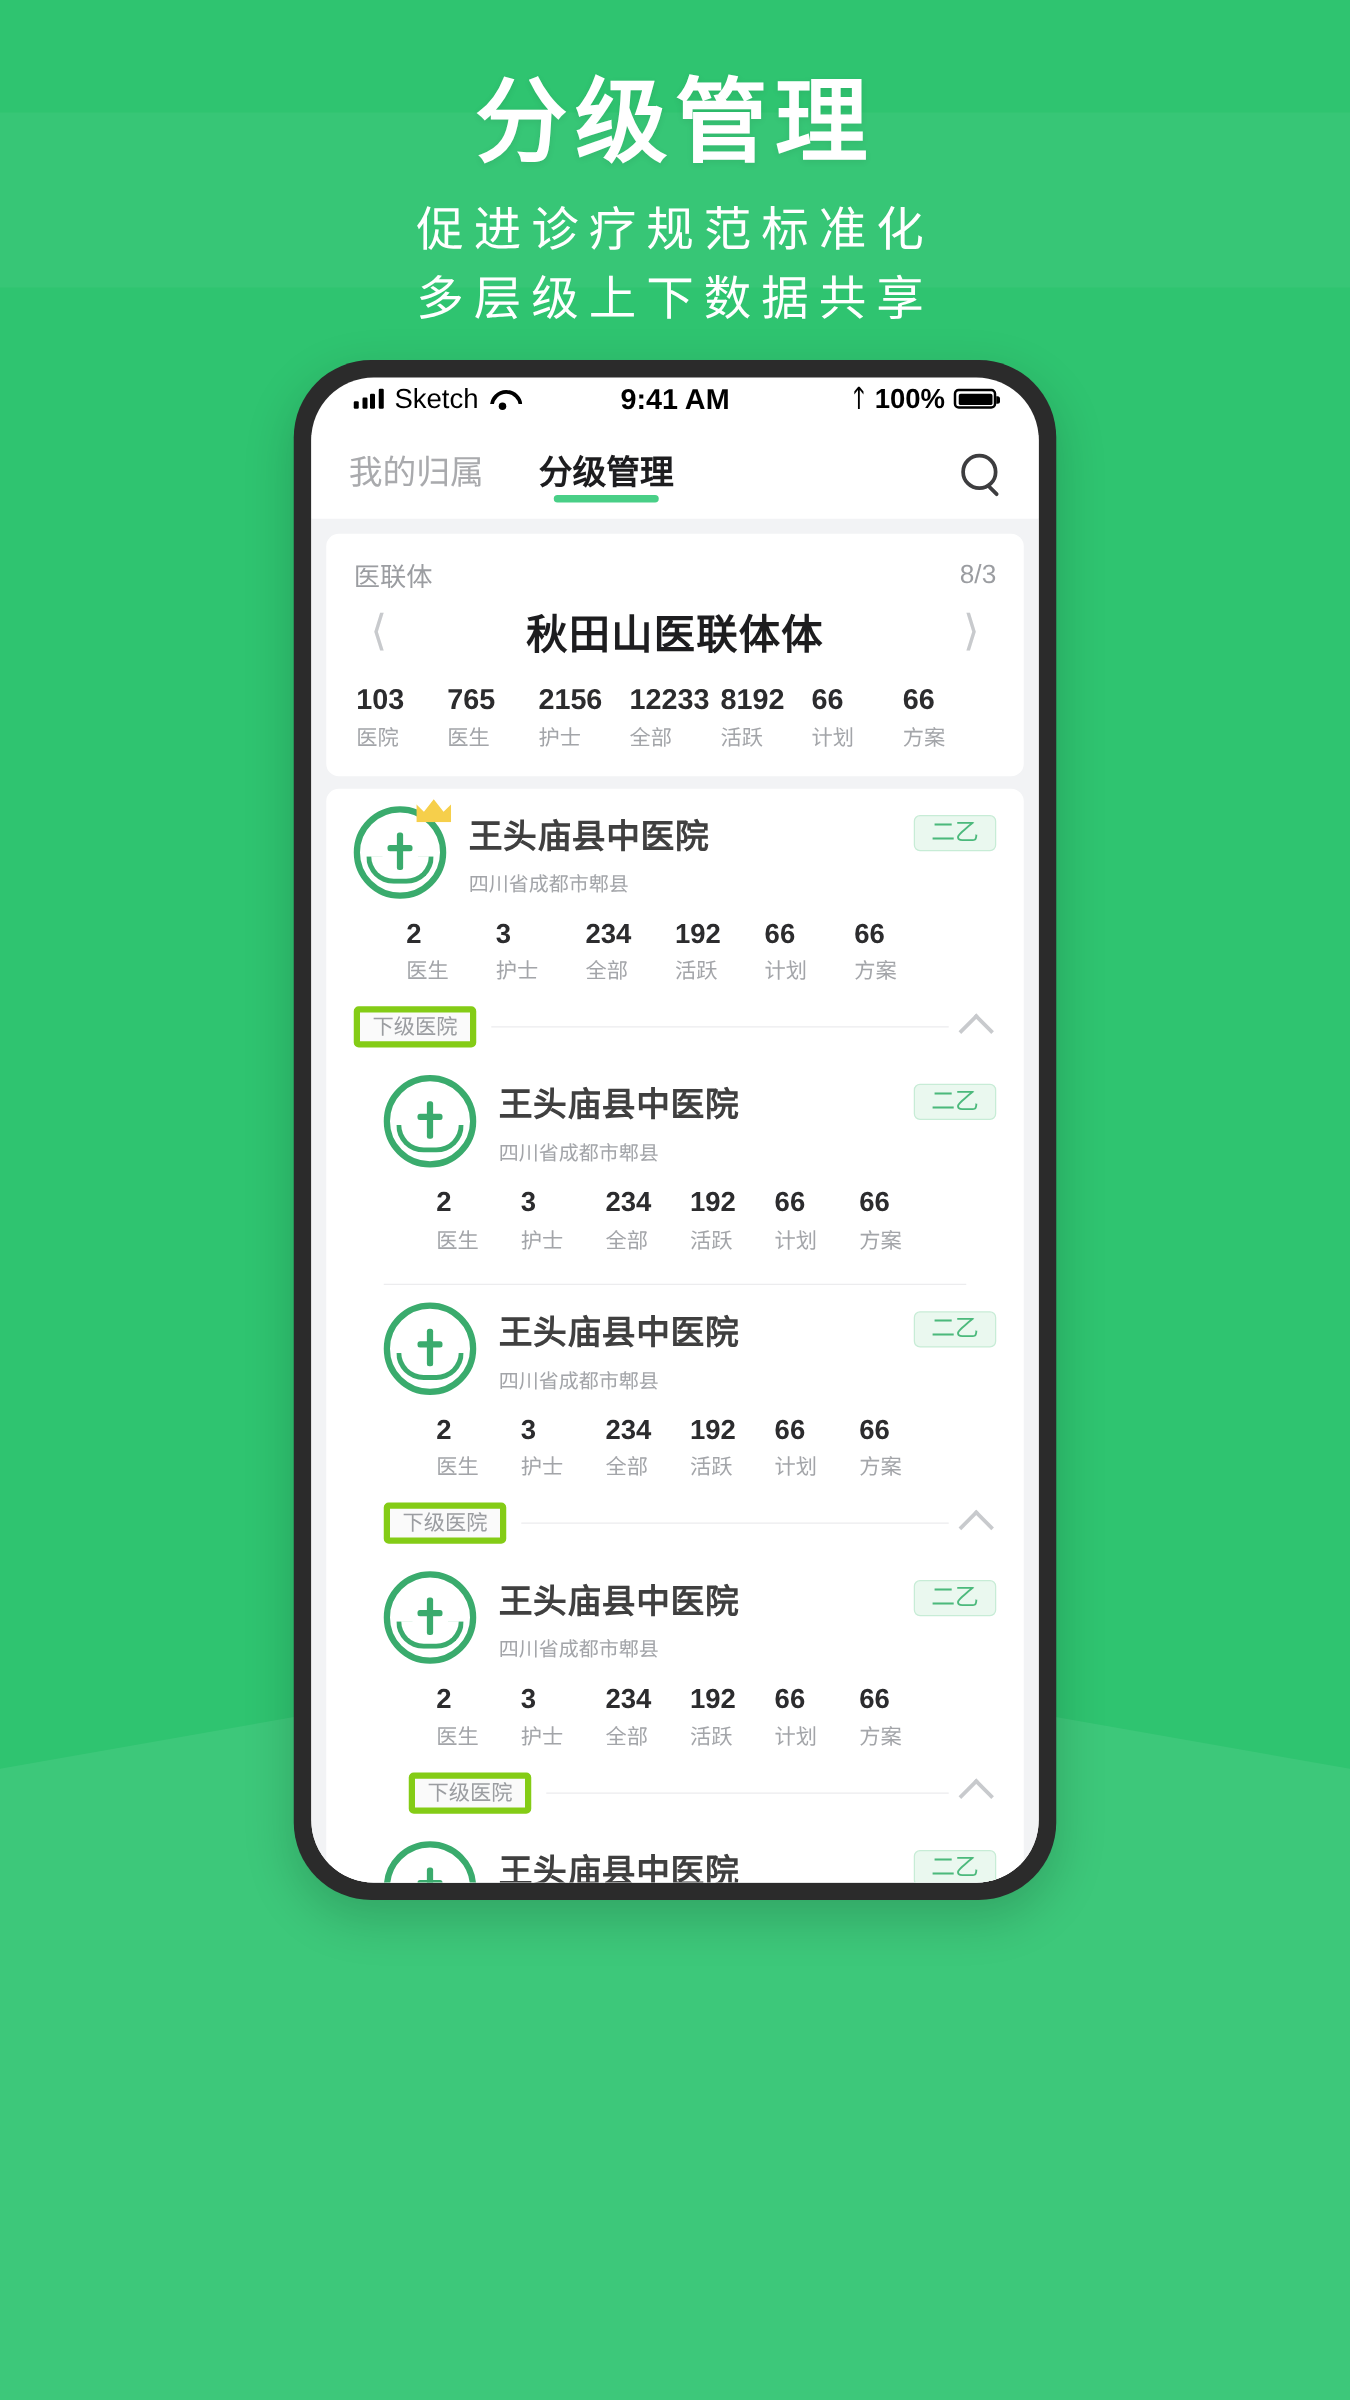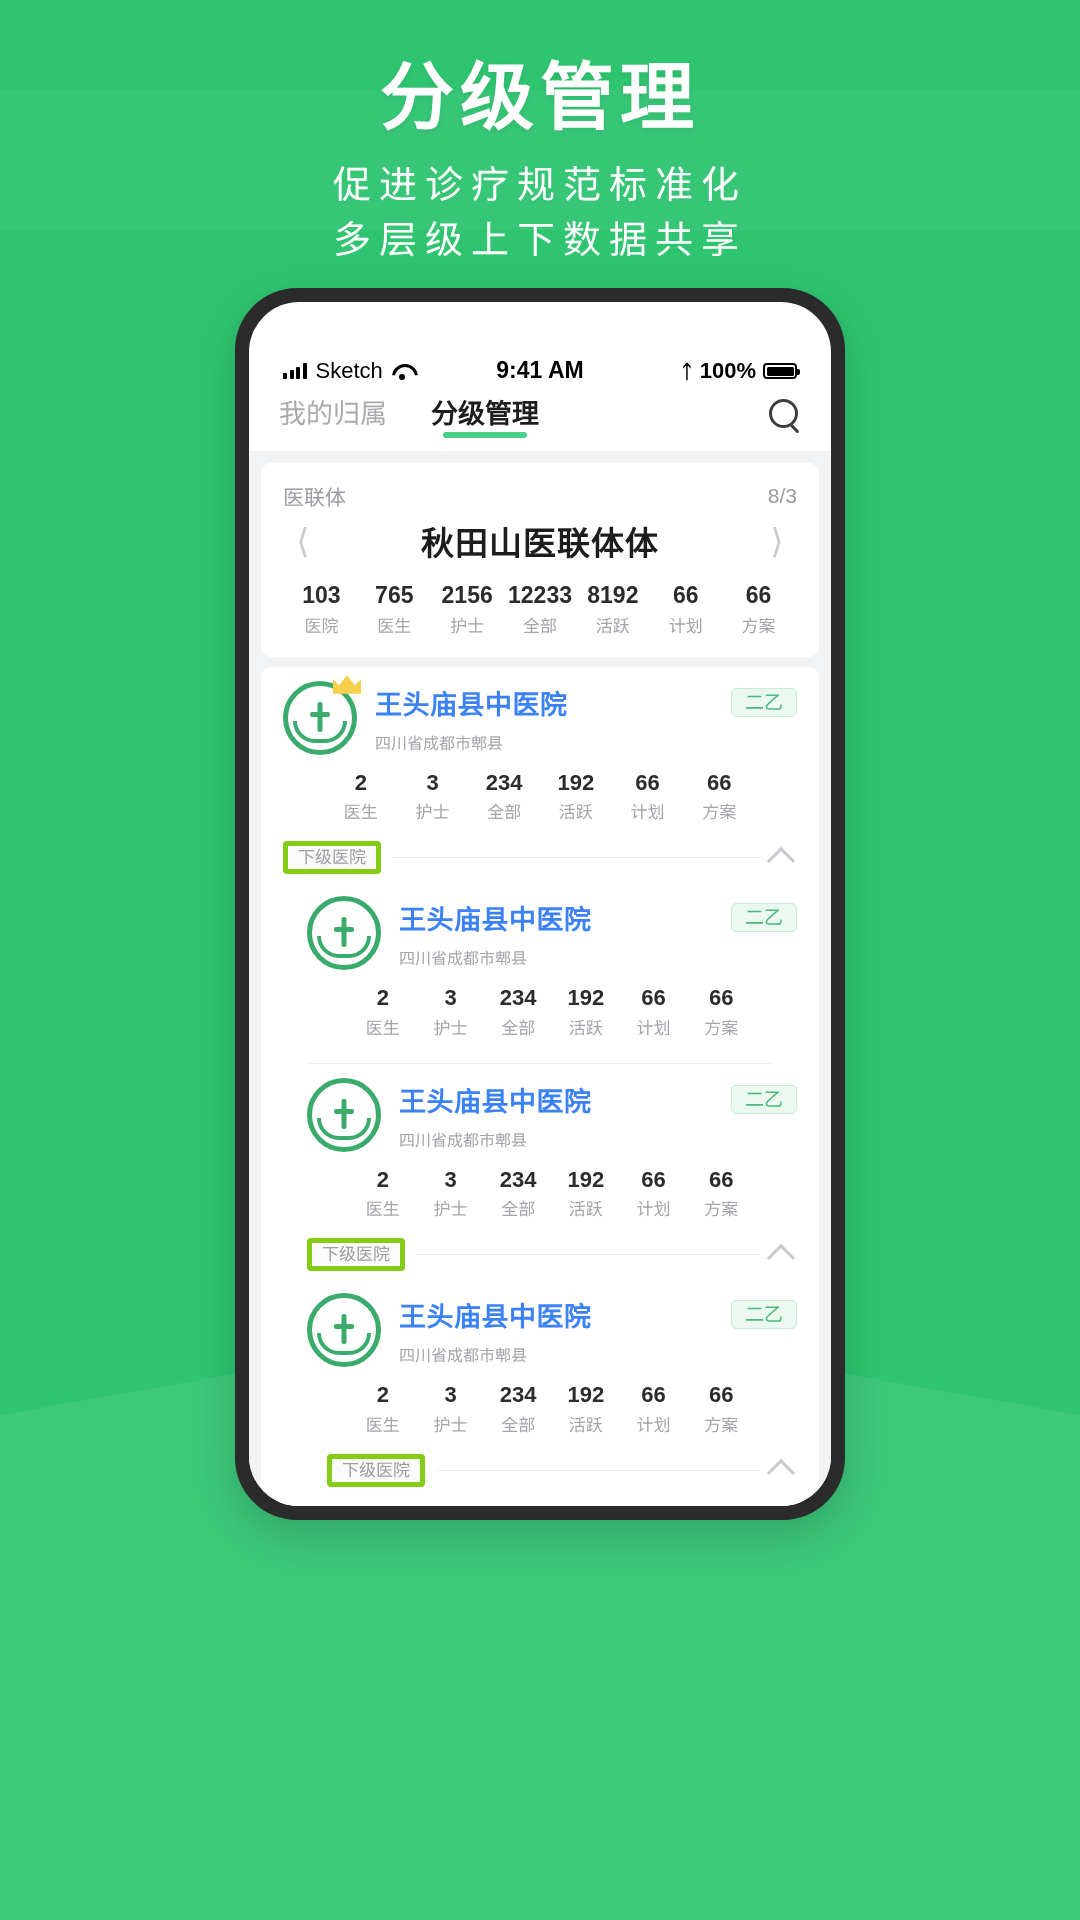"Sketch" .statusbar { align-items: flex-end -> flex-start; margin-top: 36px -> none }
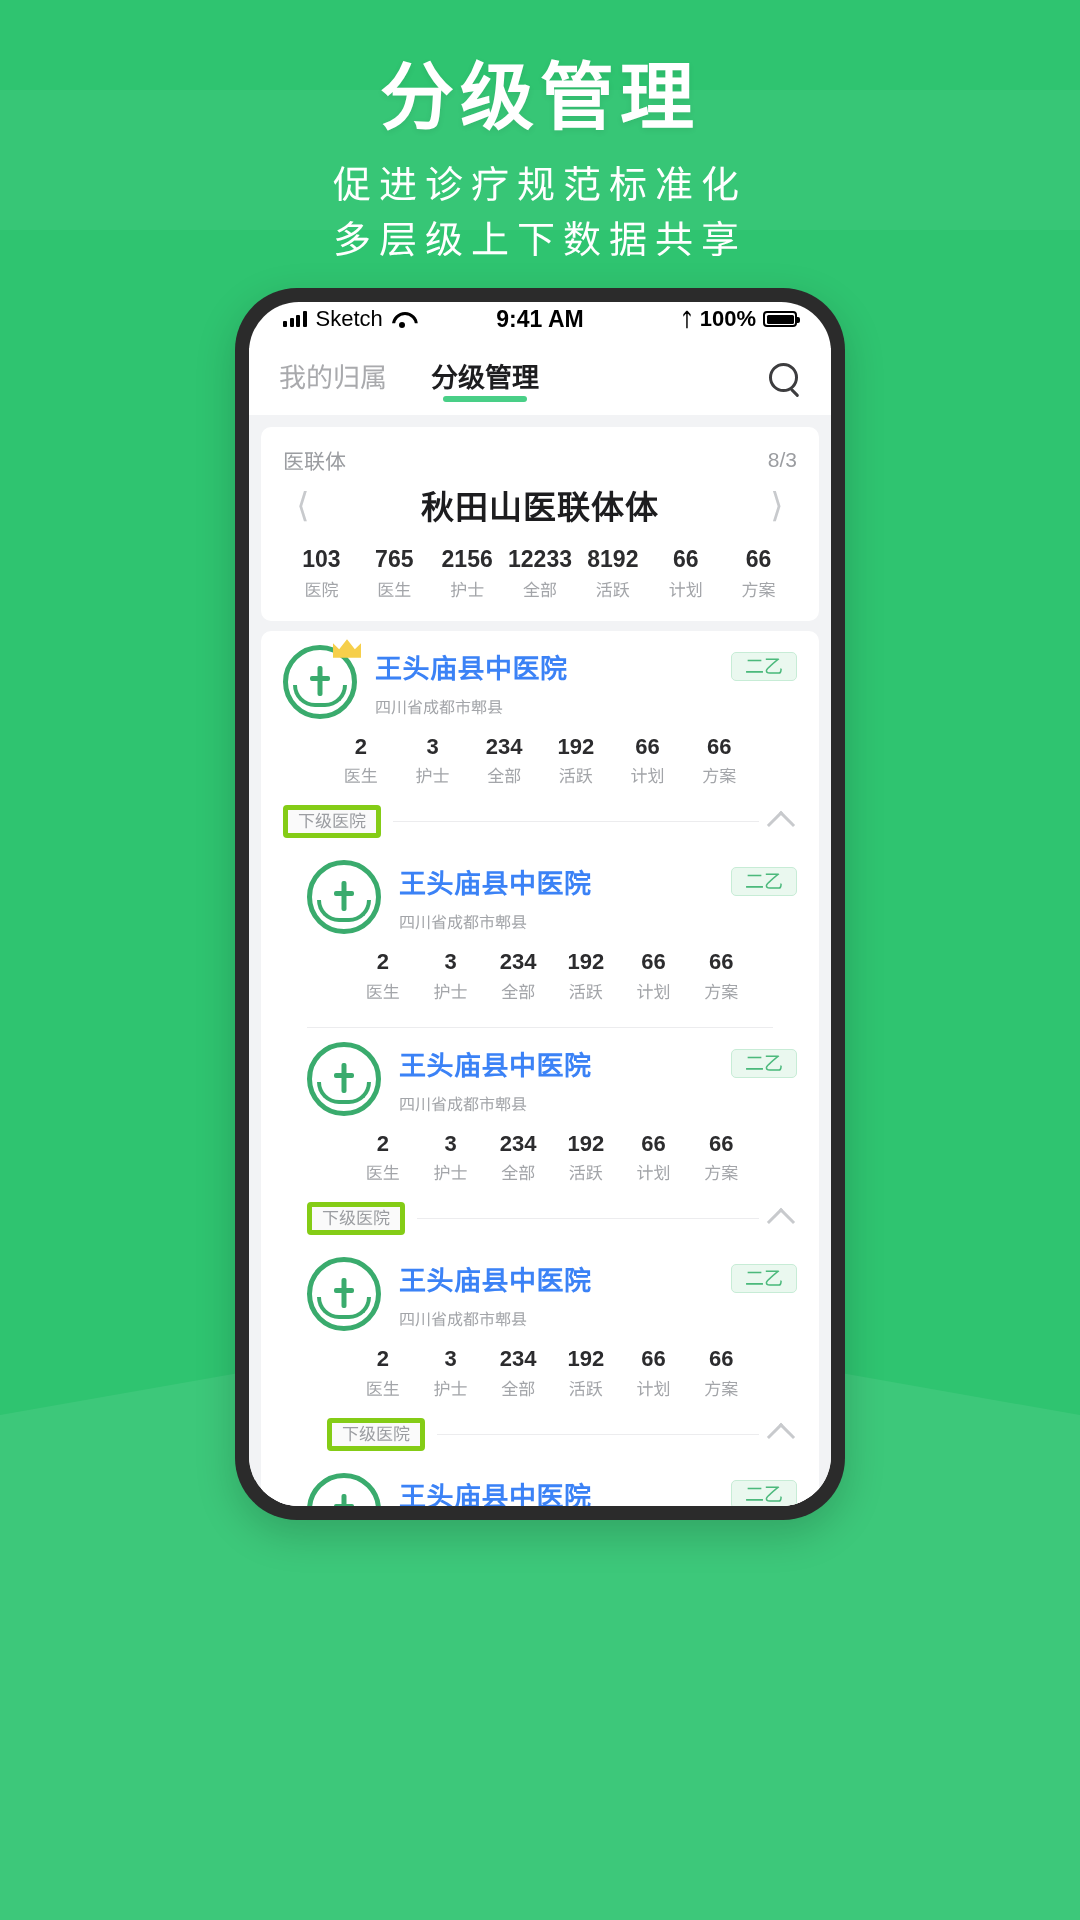"103" .stat { text-align: center -> none }
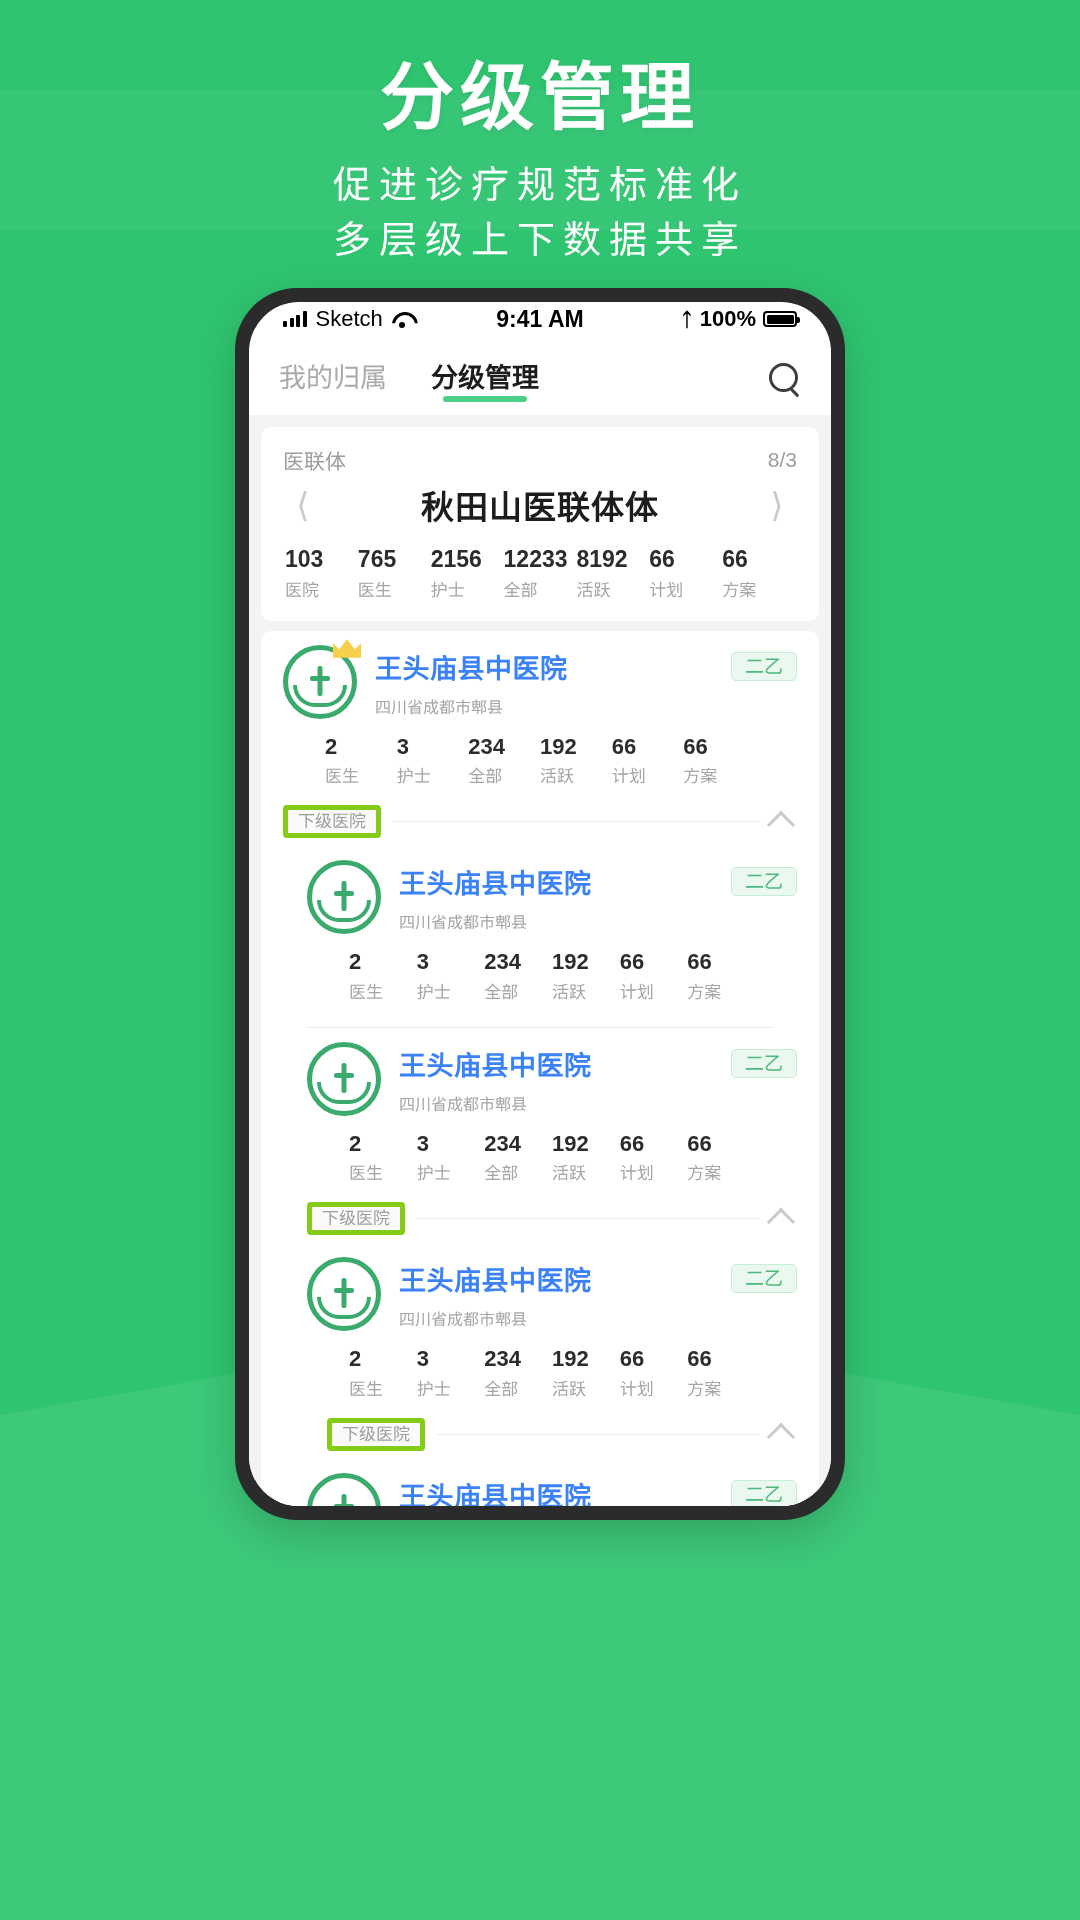"王头庙县中医院" .hosp-name { color: #3b82f6 -> #404040 }
